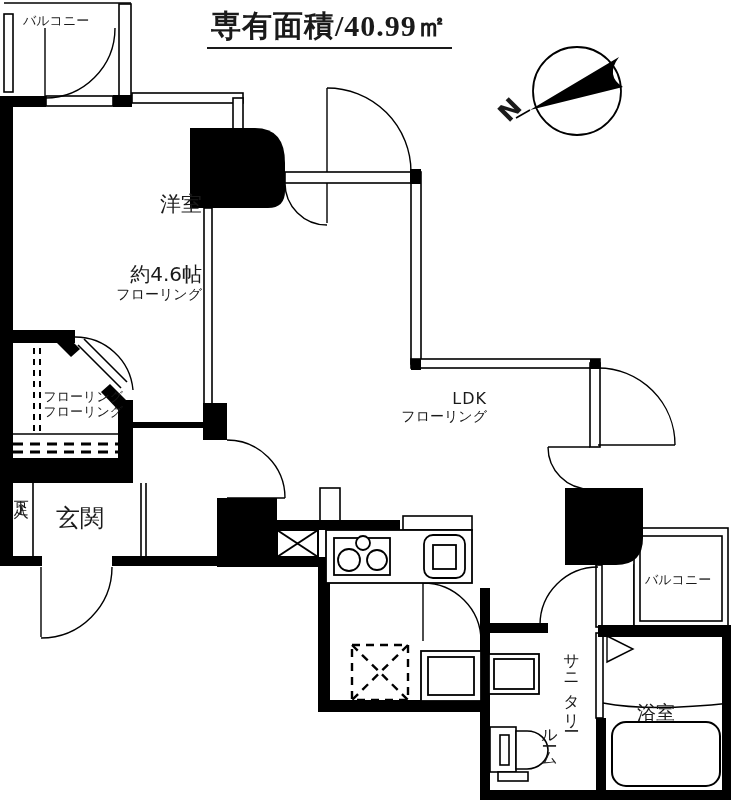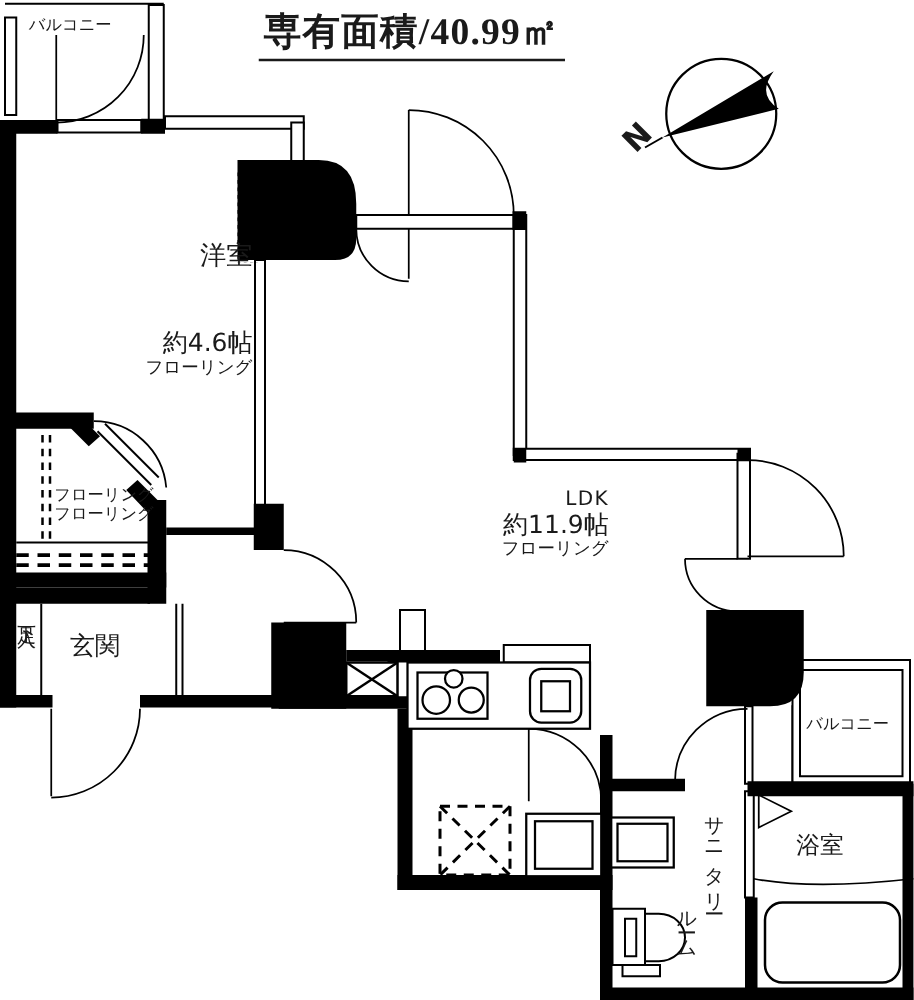"約11.9帖" div { html: <div>約11.9帖</div> -> none }
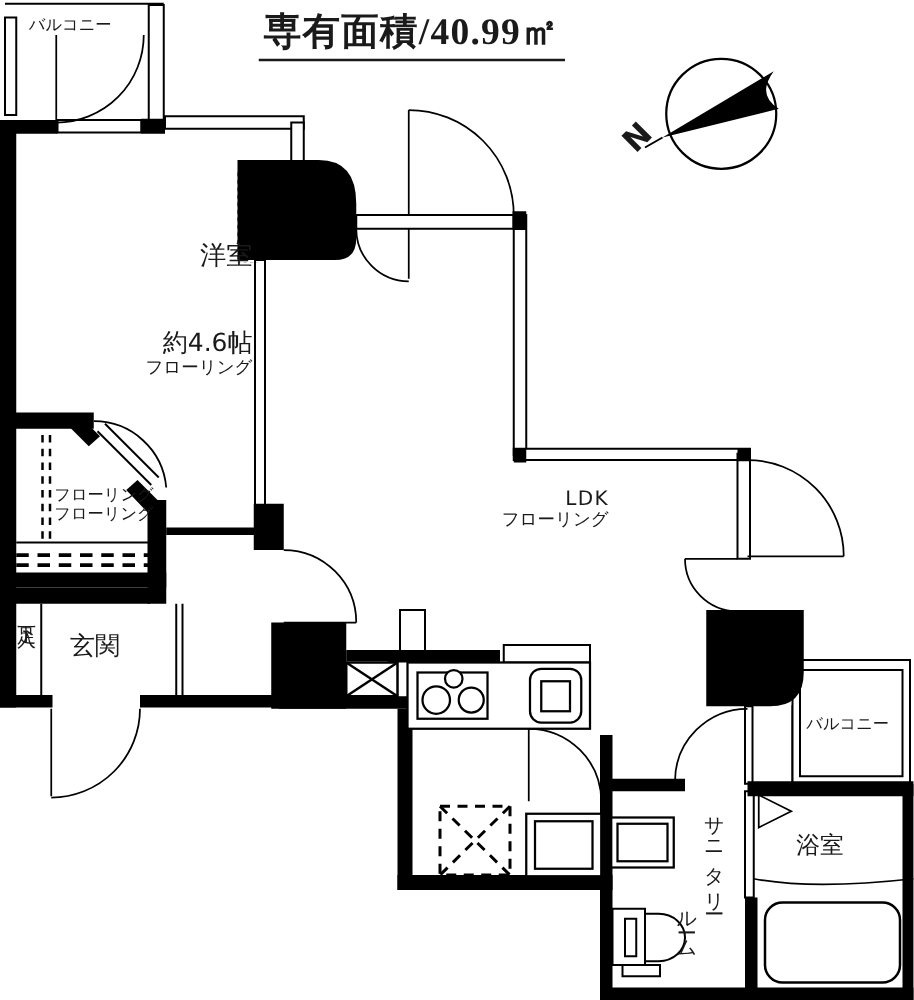"玄関" div.lbl { font-size: 20px -> 24px }
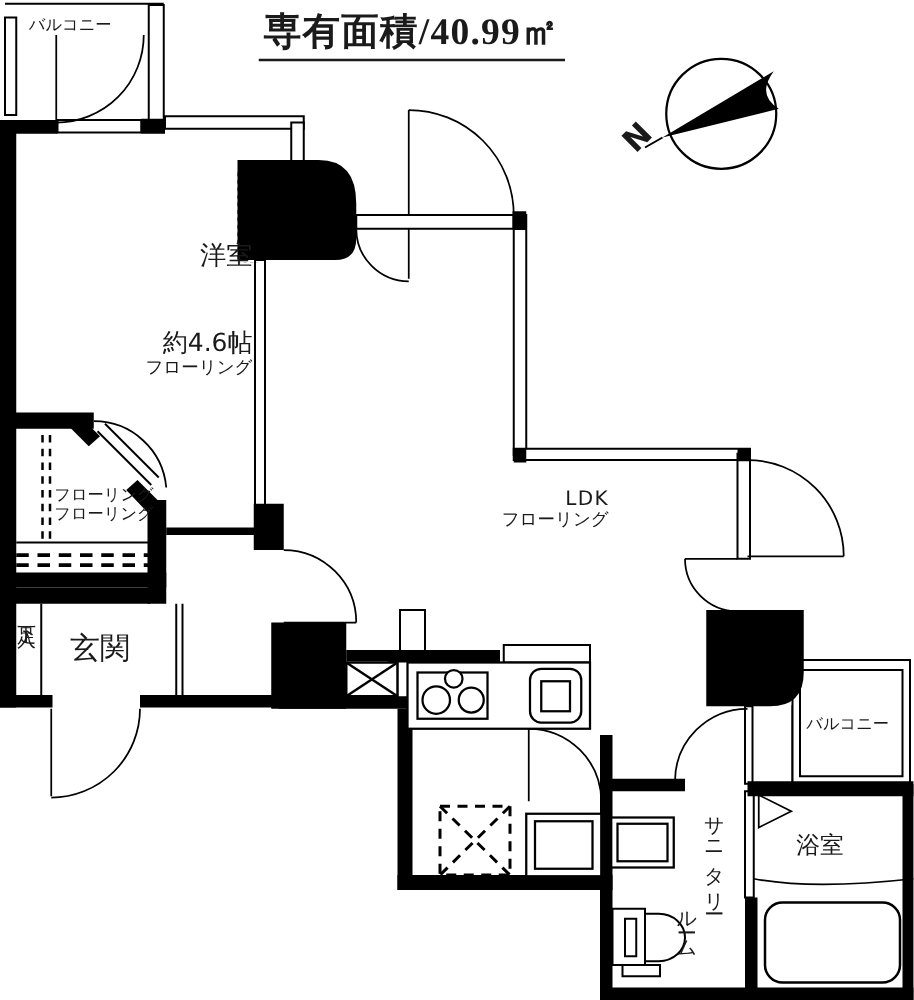"浴室" div.lbl { top: 666px -> 702px }
